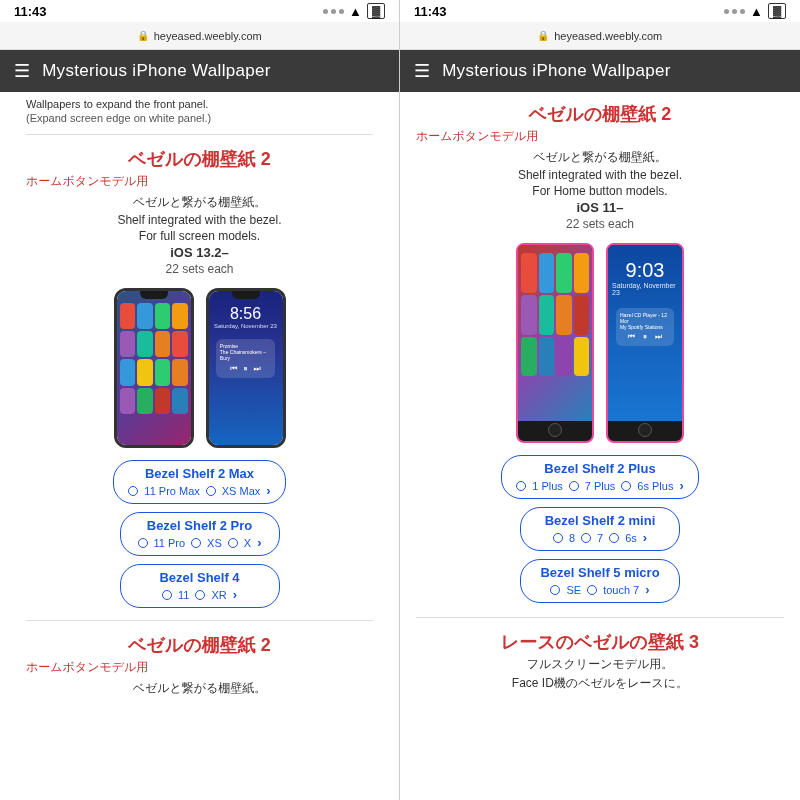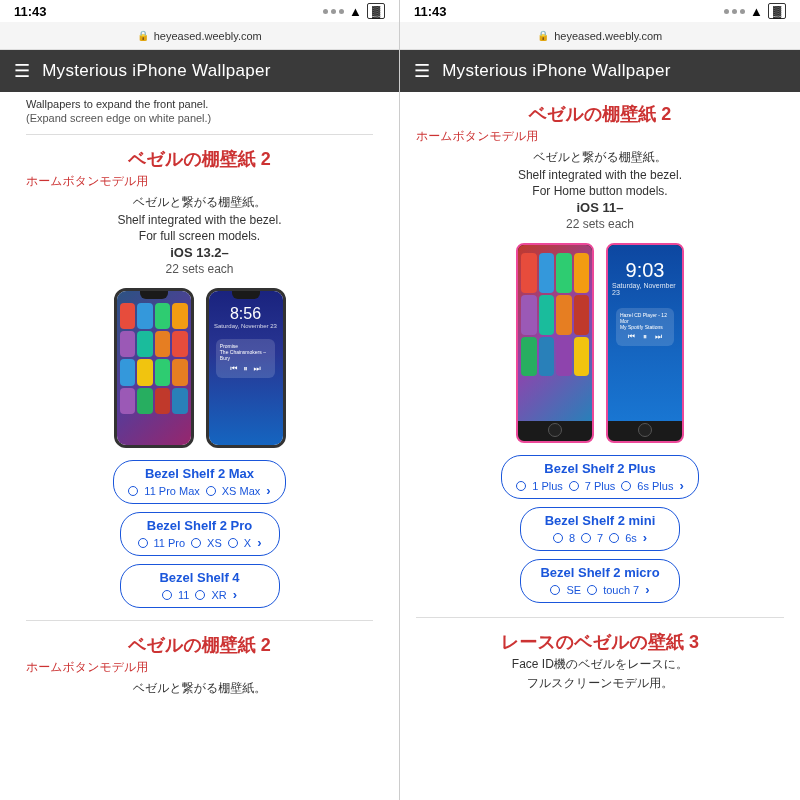"Bezel Shelf 2 micro" span.btn-title { text: 2 -> 5 }
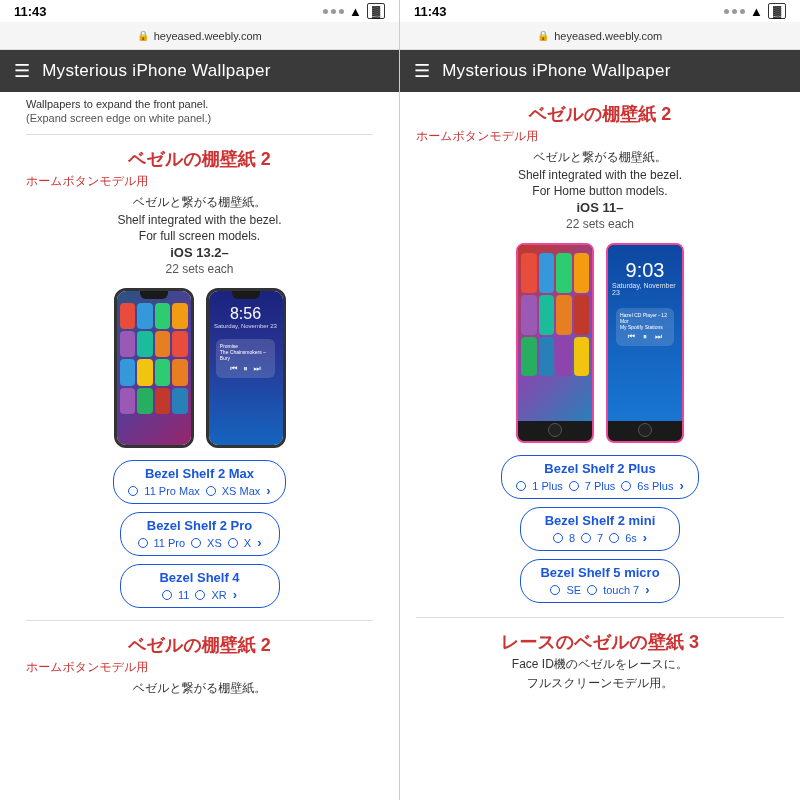"Face ID機のベゼルをレースに。" p.section-desc { order: before "フルスクリーンモデル用。" -> after "フルスクリーンモデル用。" }
